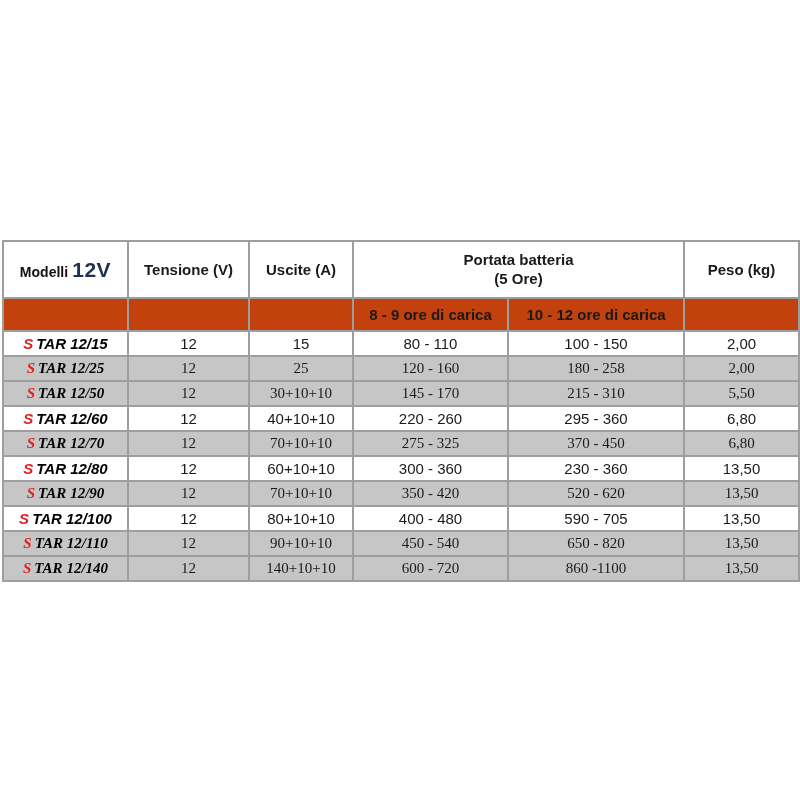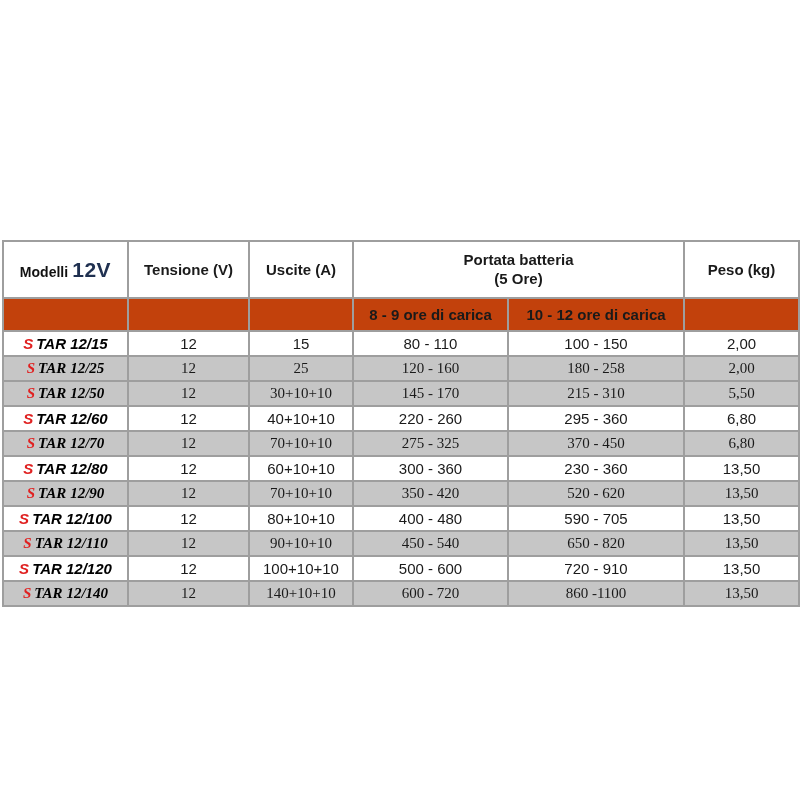"S TAR 12/120" tr.data-row { html: <tr> <td> <span>S</span><span>TAR 12/120</span> </td> <td>12</td> <td>100+10+10</td> <td>500 - 600</td> <td>720 - 910</td> <td>13,50</td> </tr> -> none }
